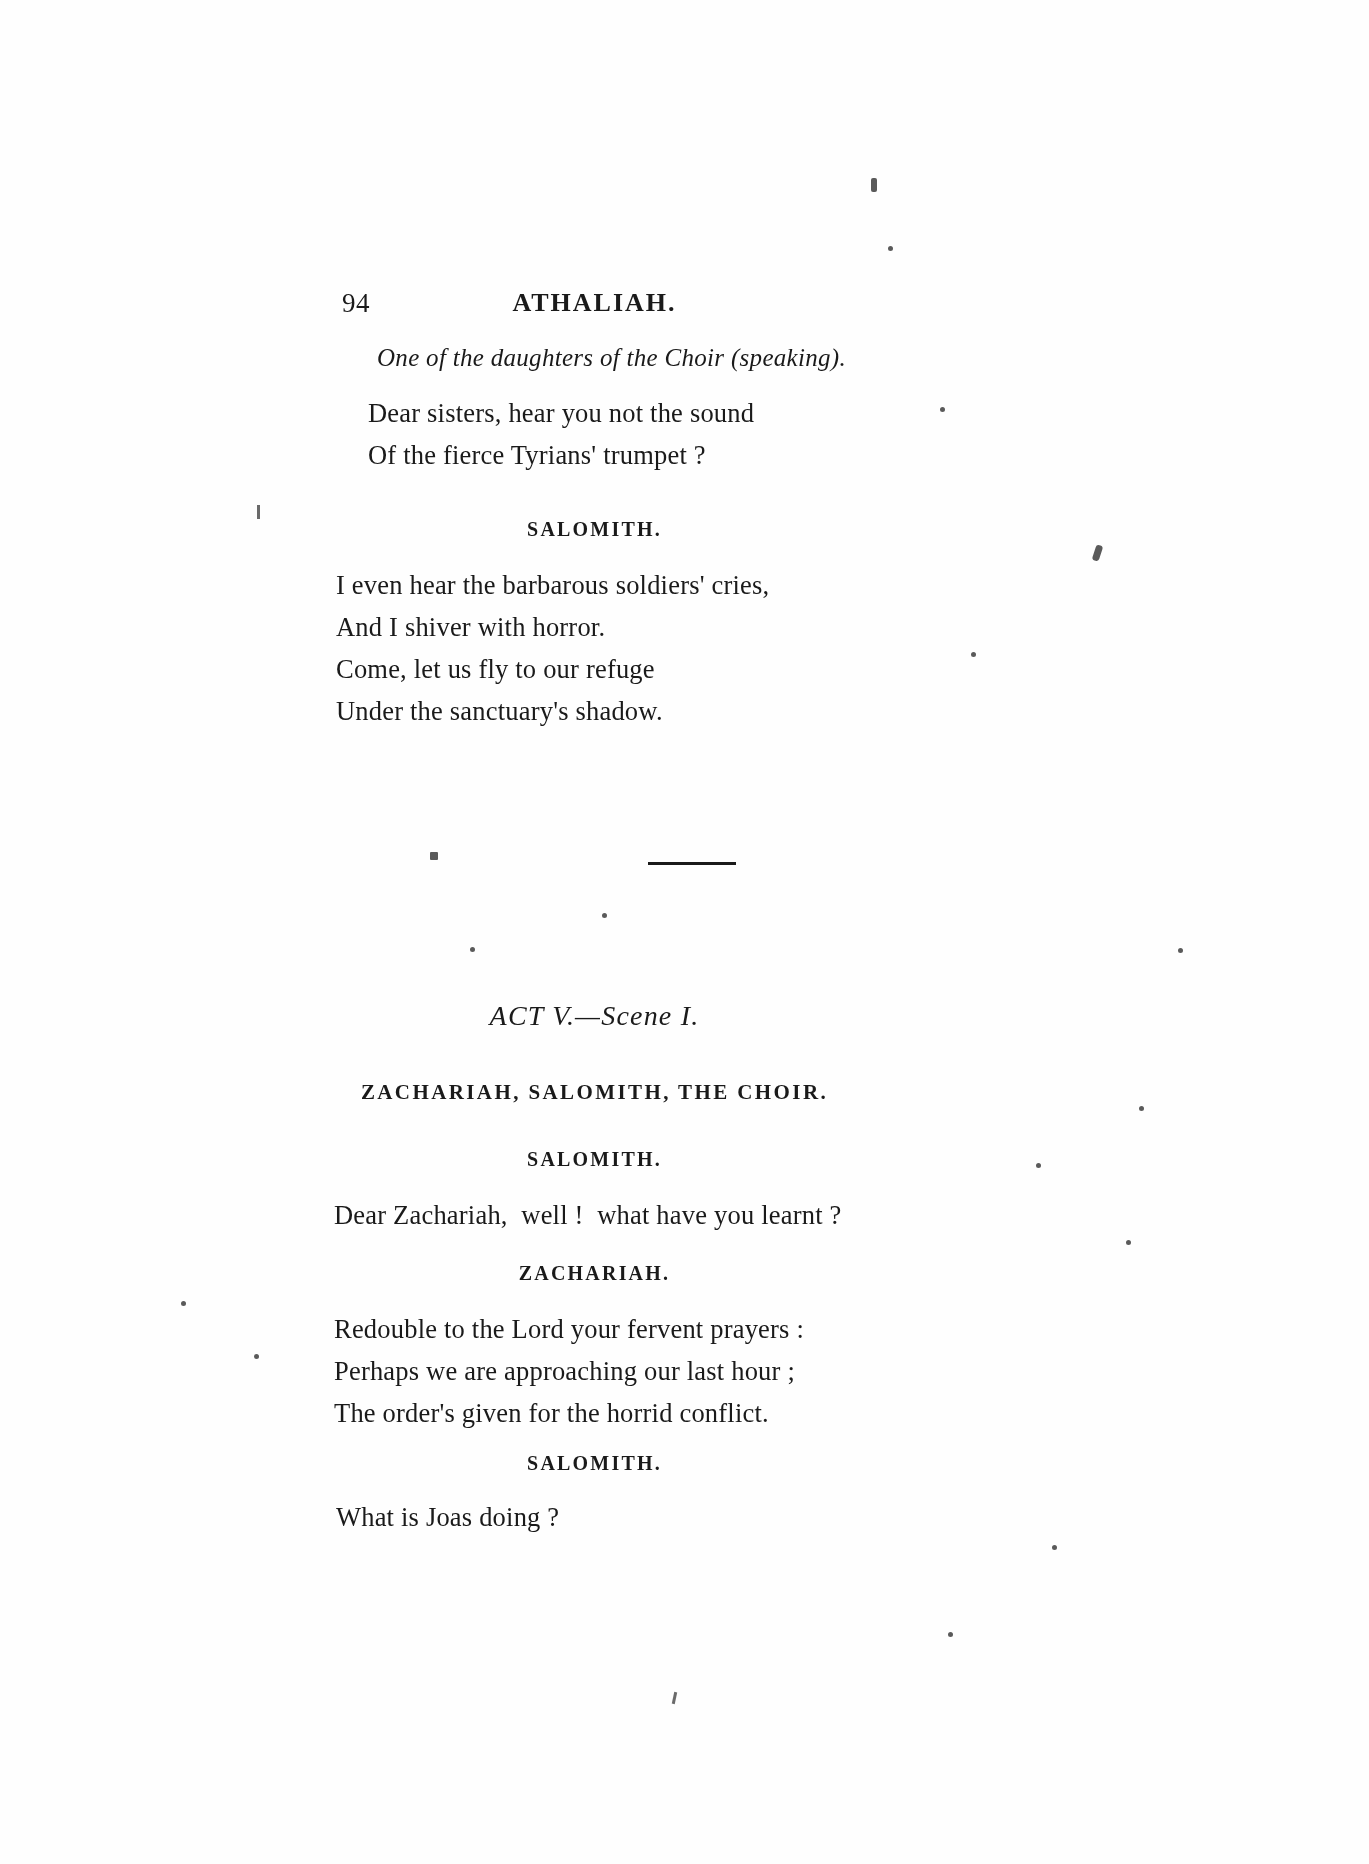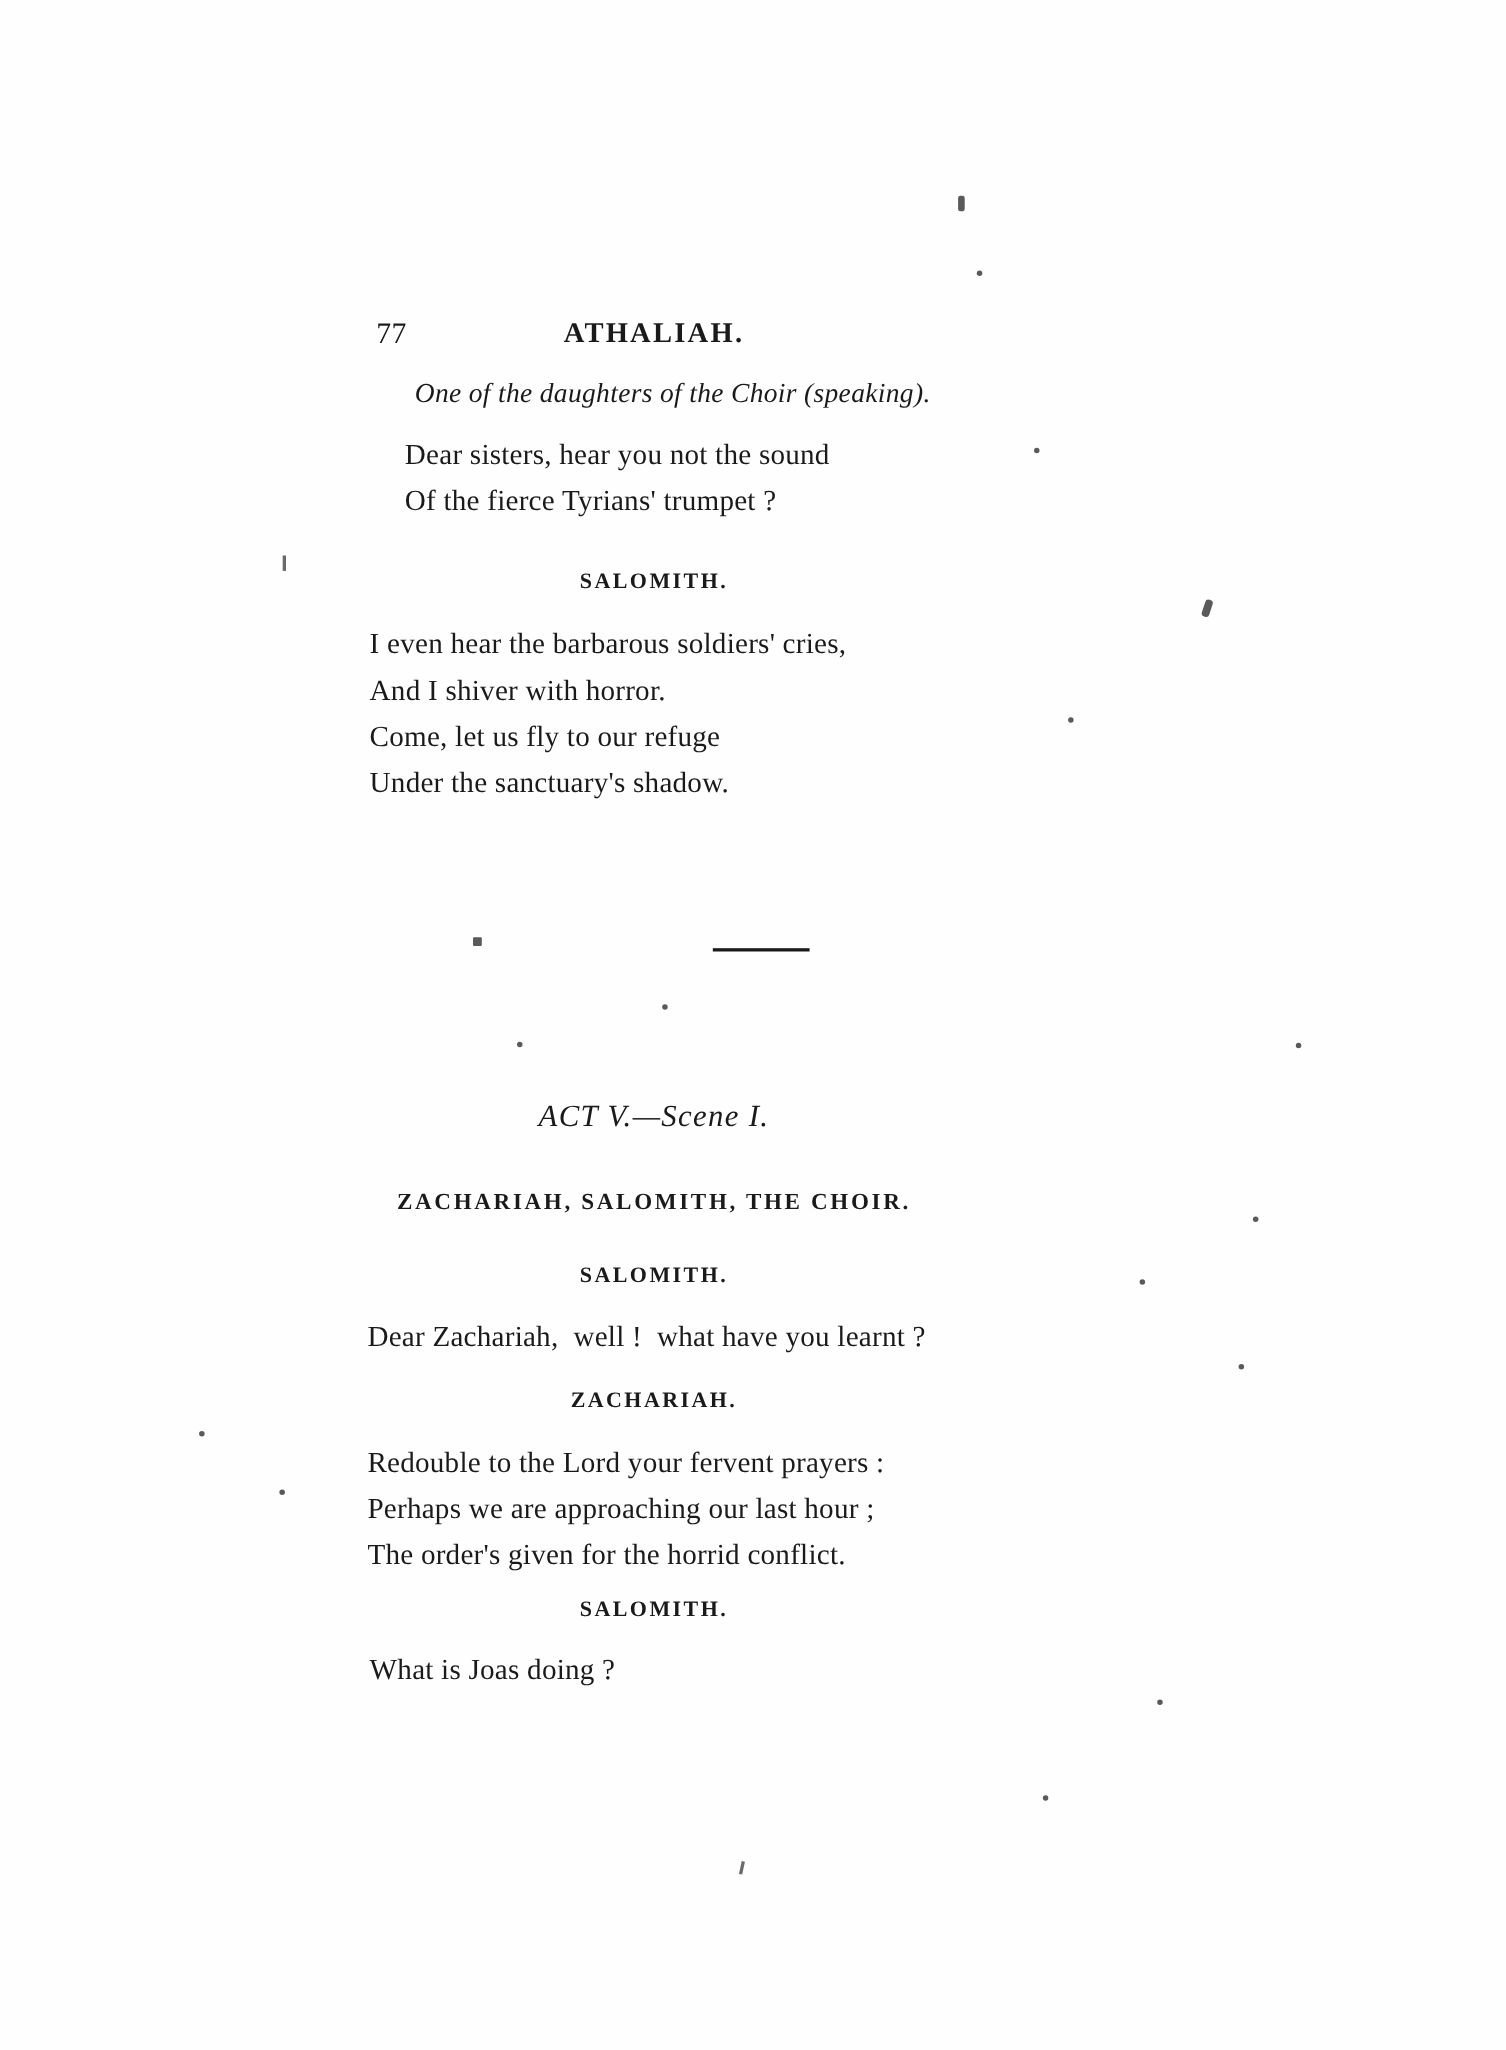"77" div.folio { text: 77 -> 94 }
